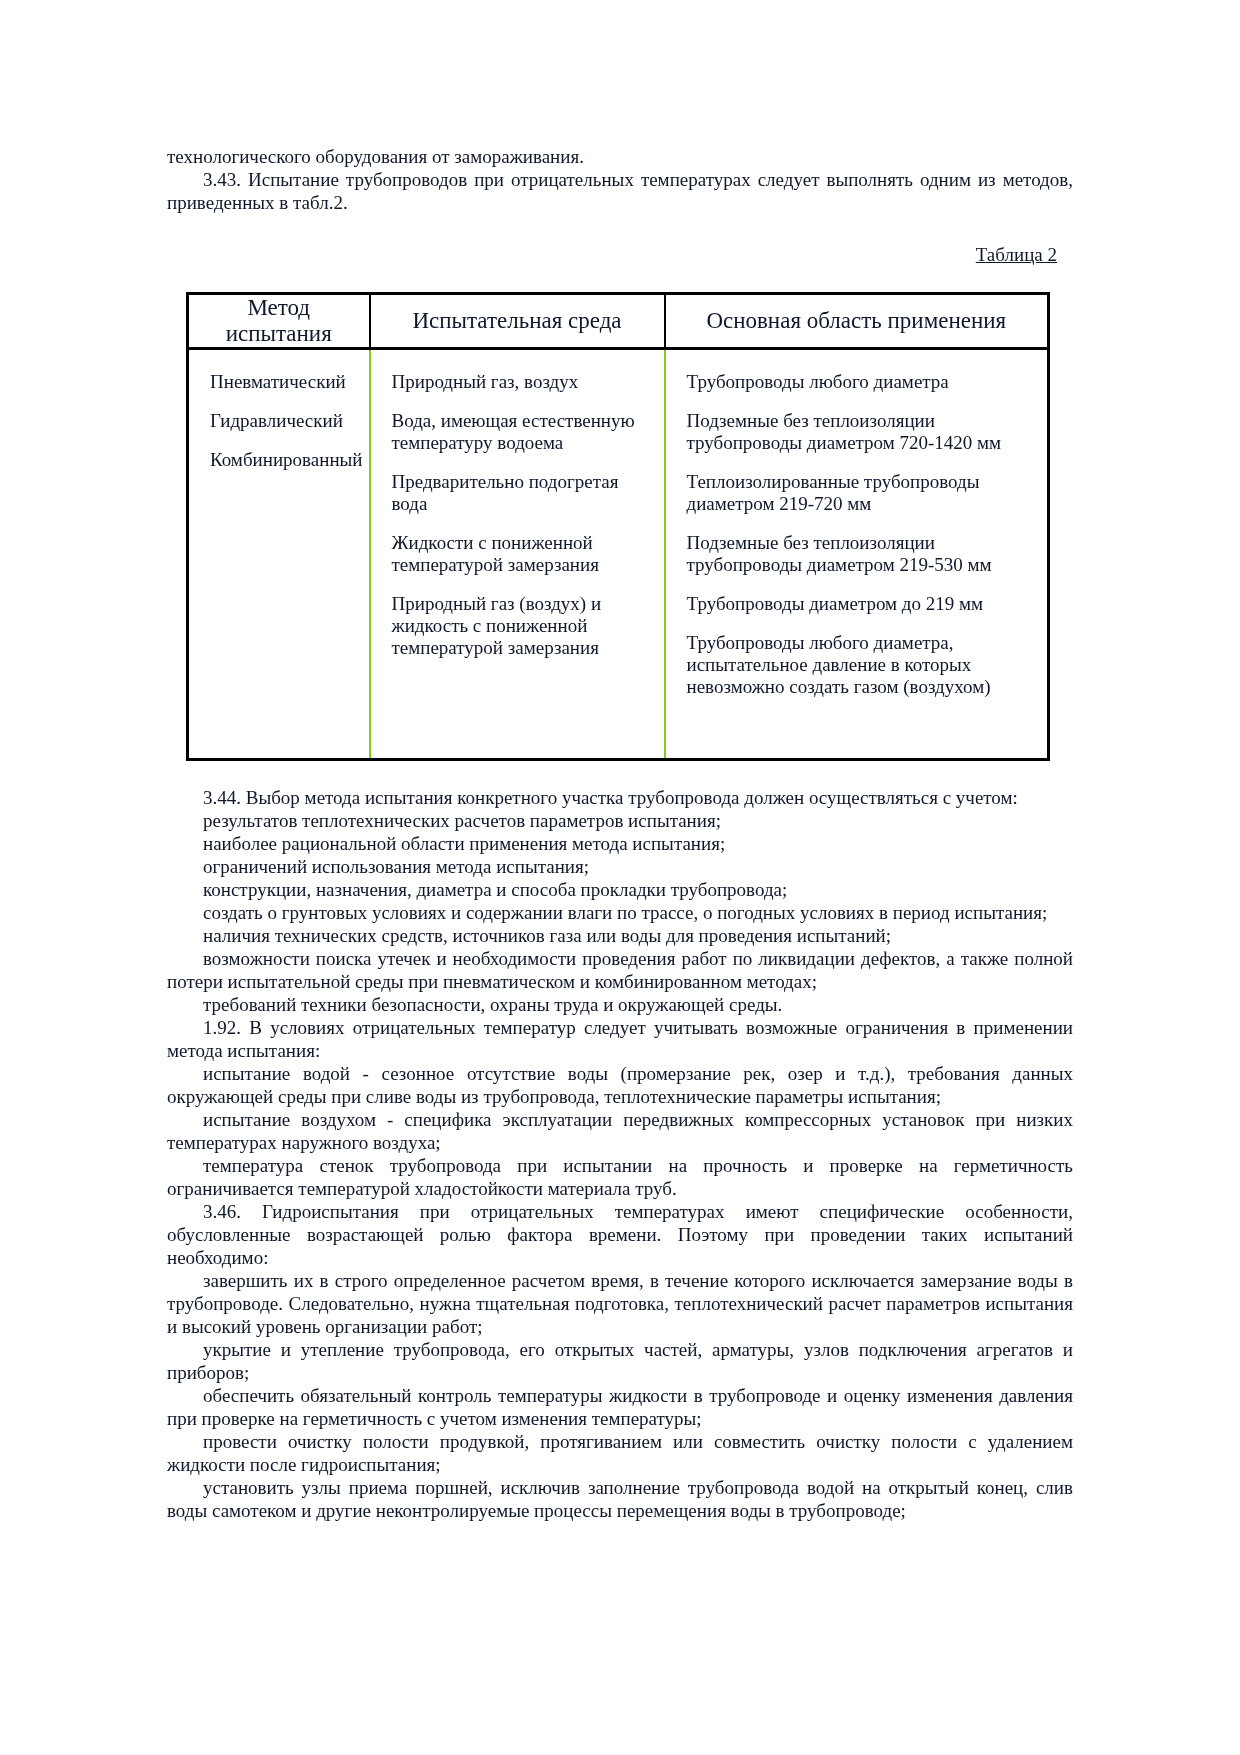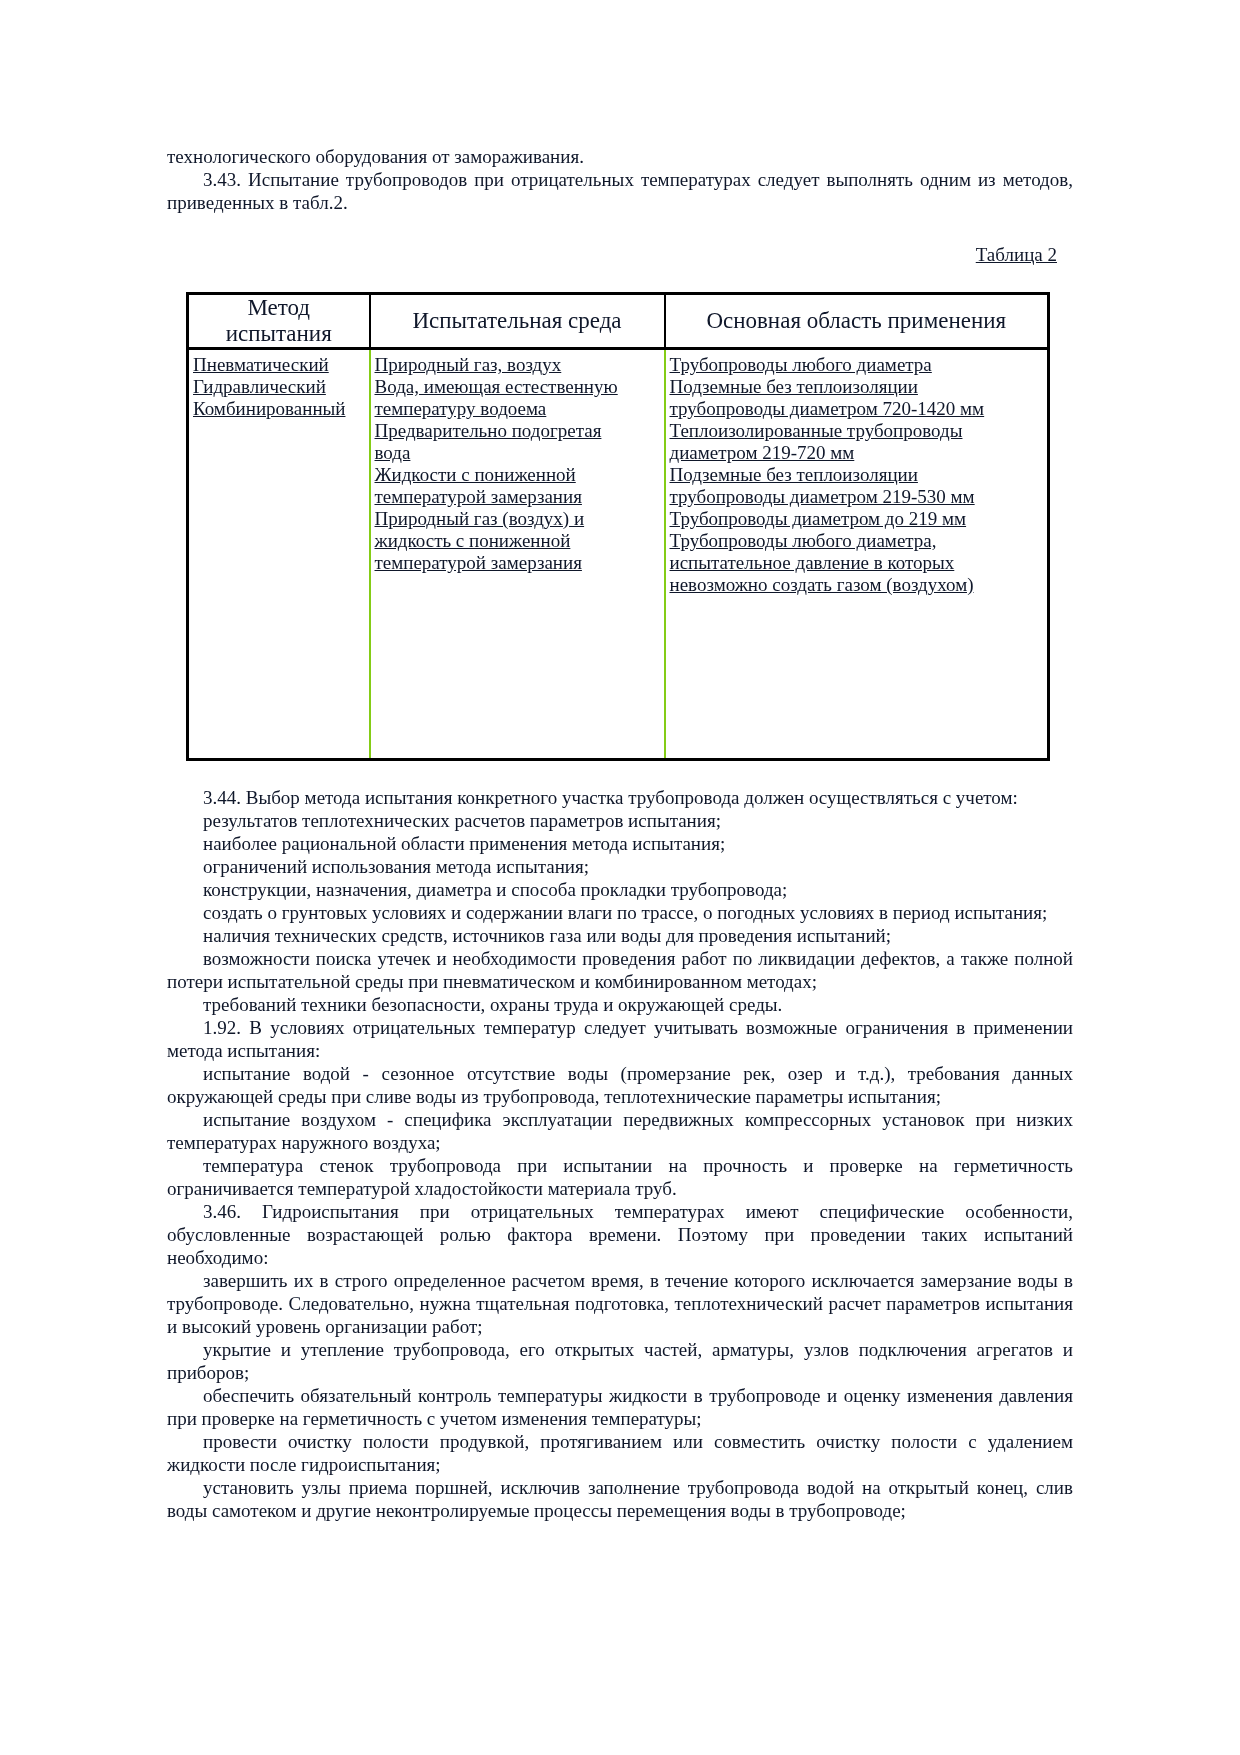"Пневматический" p.tp { margin: 0 -> 17px; text-decoration: underline -> none }
